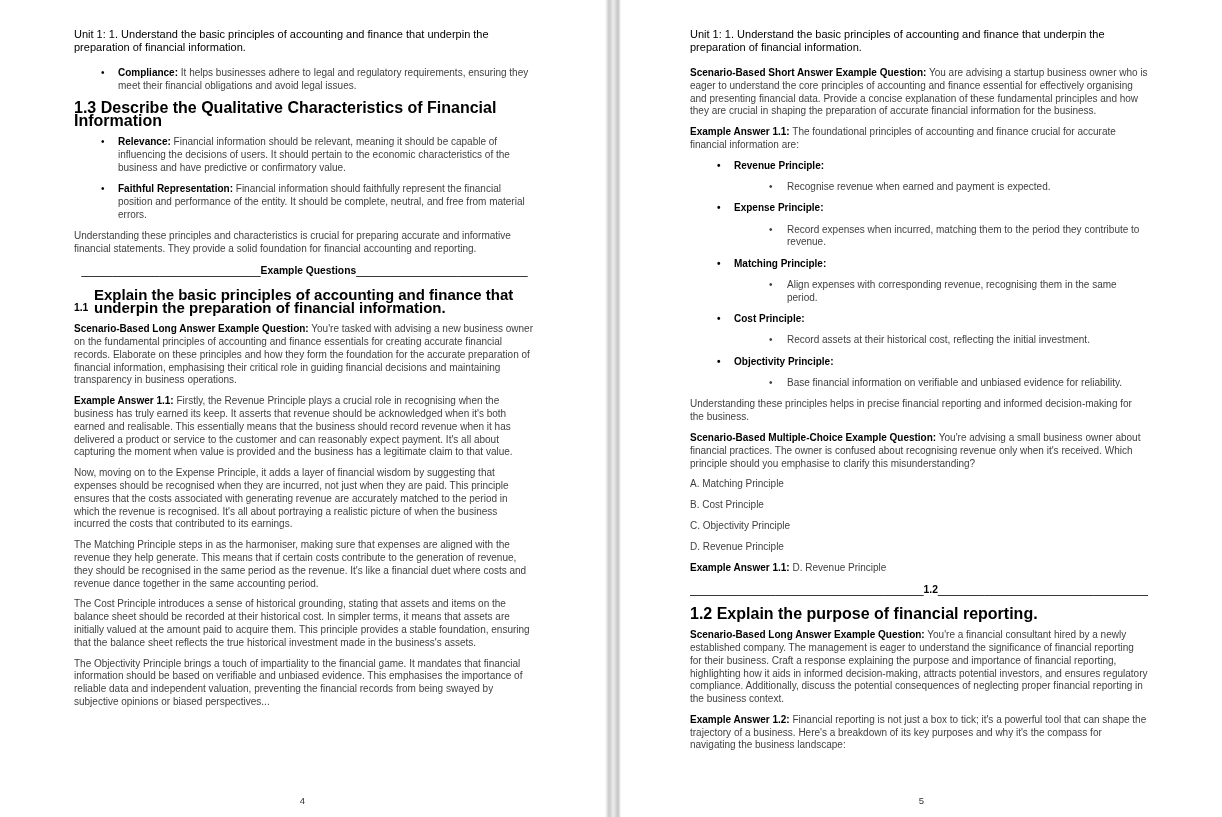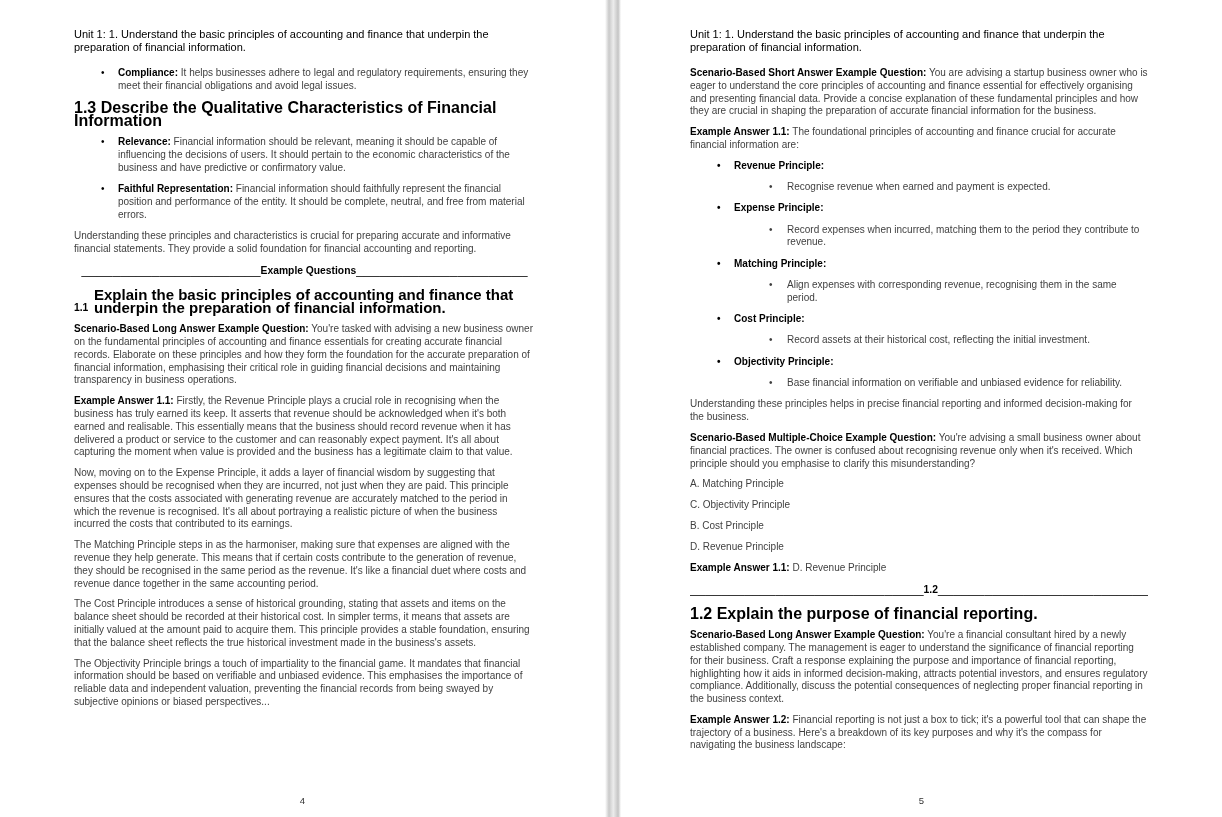"C. Objectivity Principle" p { order: before "B. Cost Principle" -> after "B. Cost Principle" }
